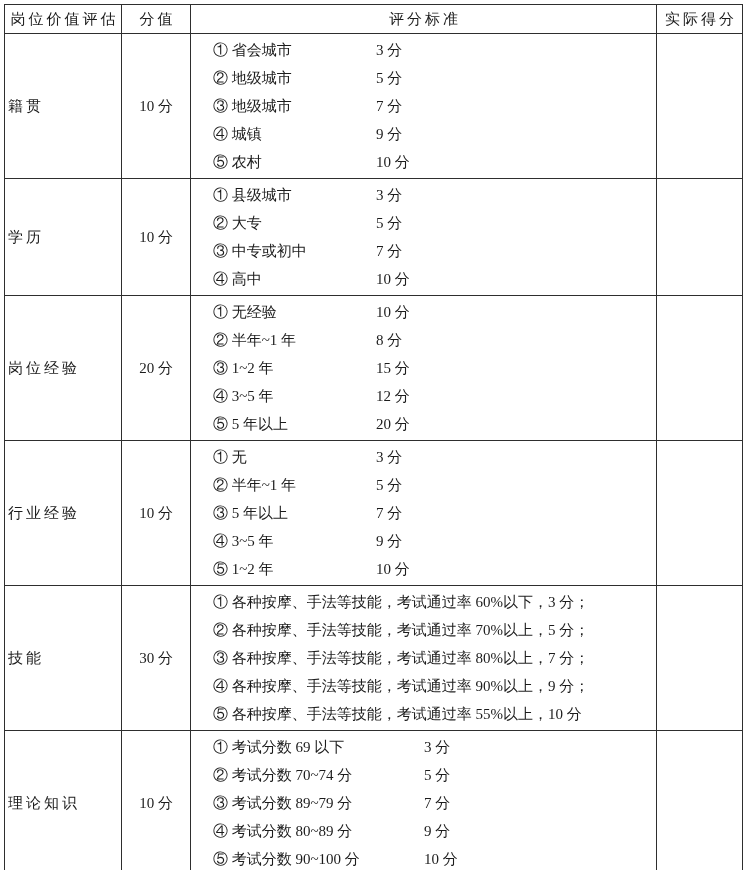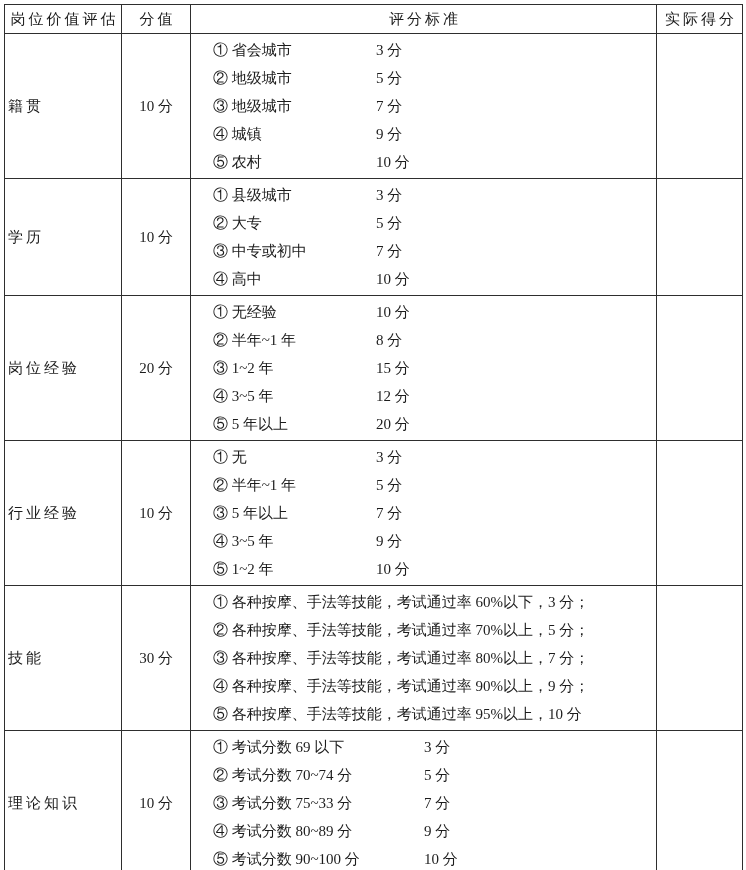"⑤ 各种按摩、手法等技能，考试通过率 95%以上，10 分" div.line { text: 95% -> 55% }
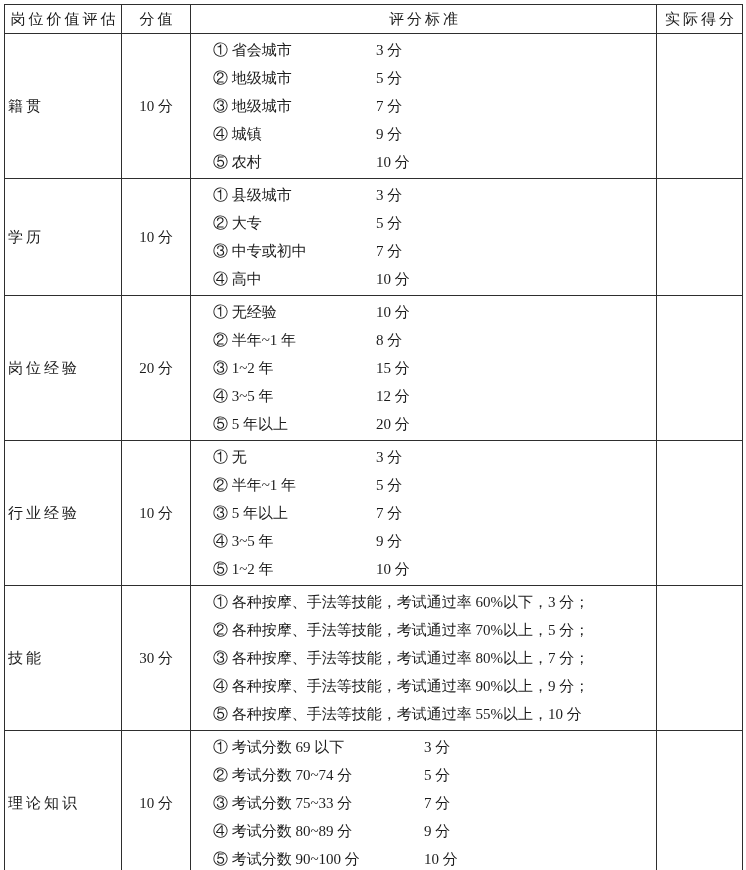"③ 考试分数 75~33 分" span.label { text: 75~33 -> 89~79 }
